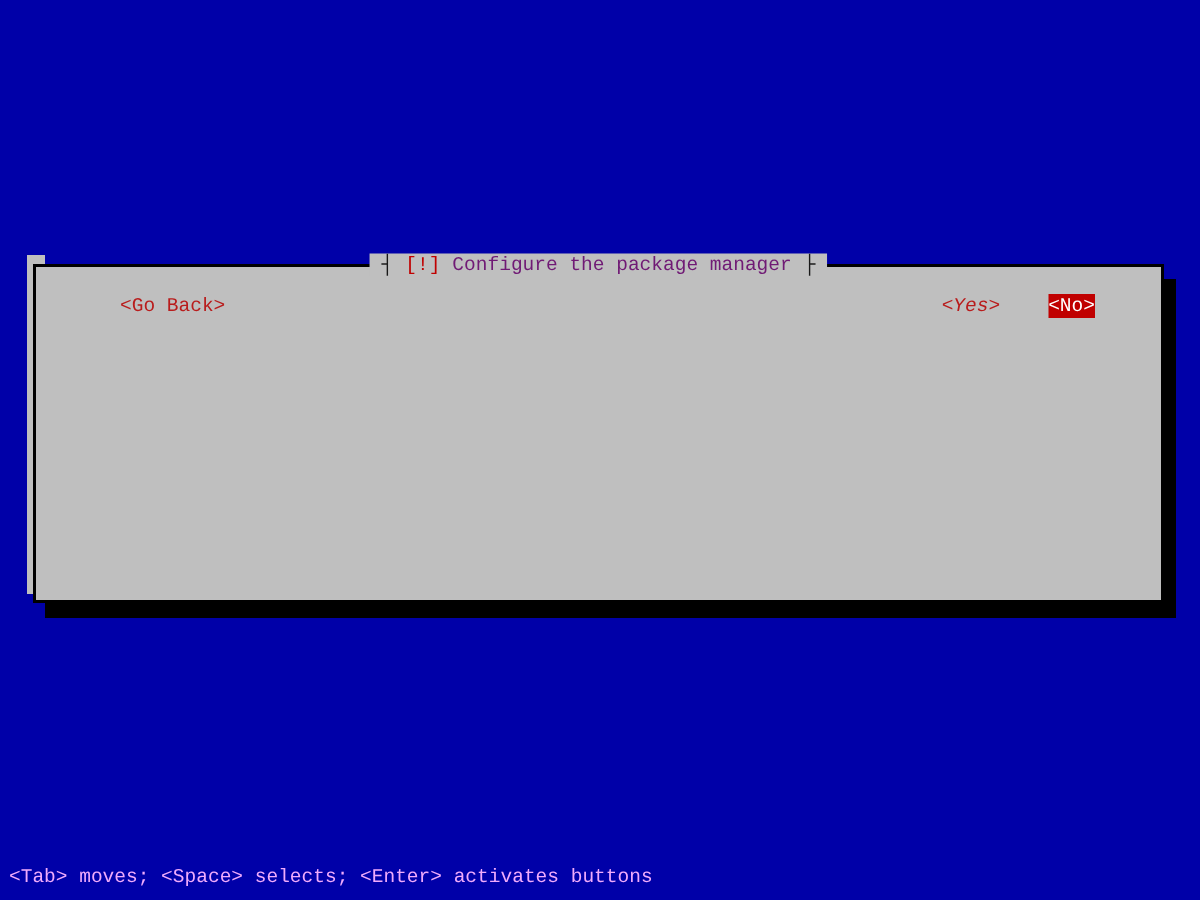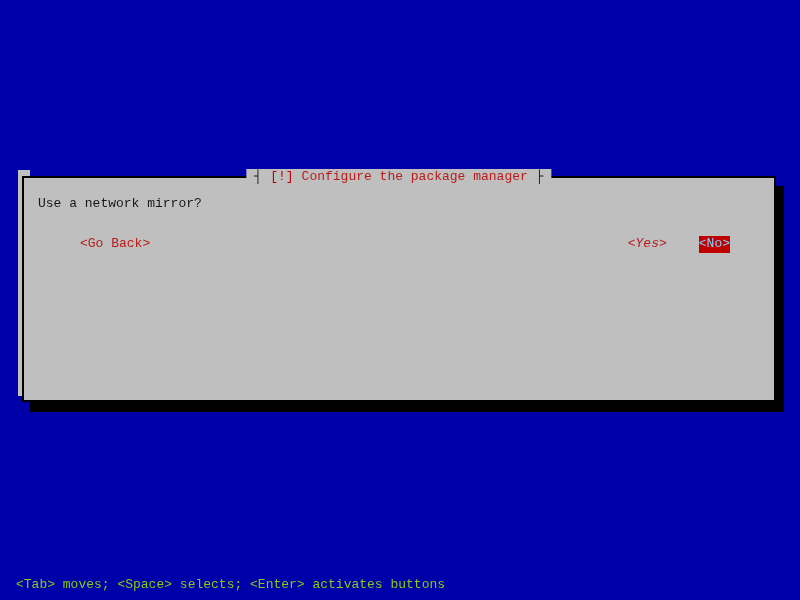"Configure the package manager" .dialog-title-text { color: #b91c1c -> #701a75 }
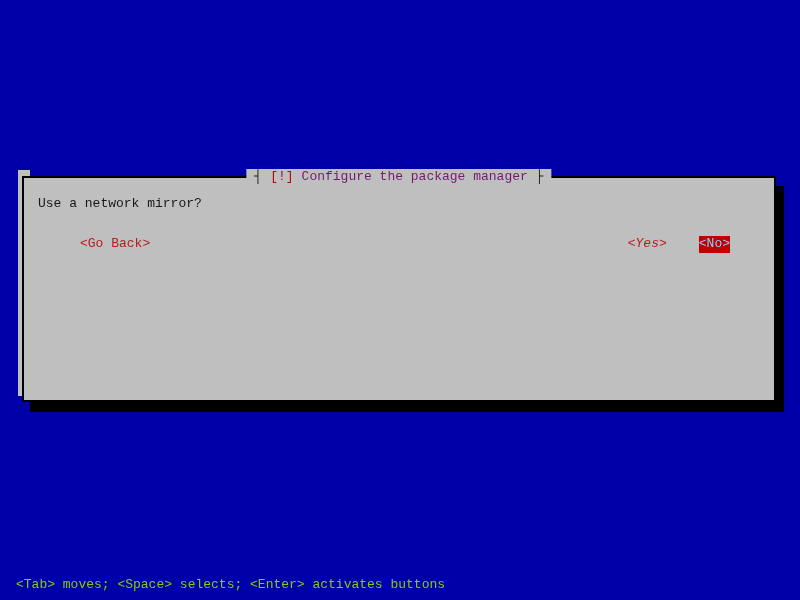"Use a network mirror?" div.question { html: <div>Use a network mirror?</div> -> none }
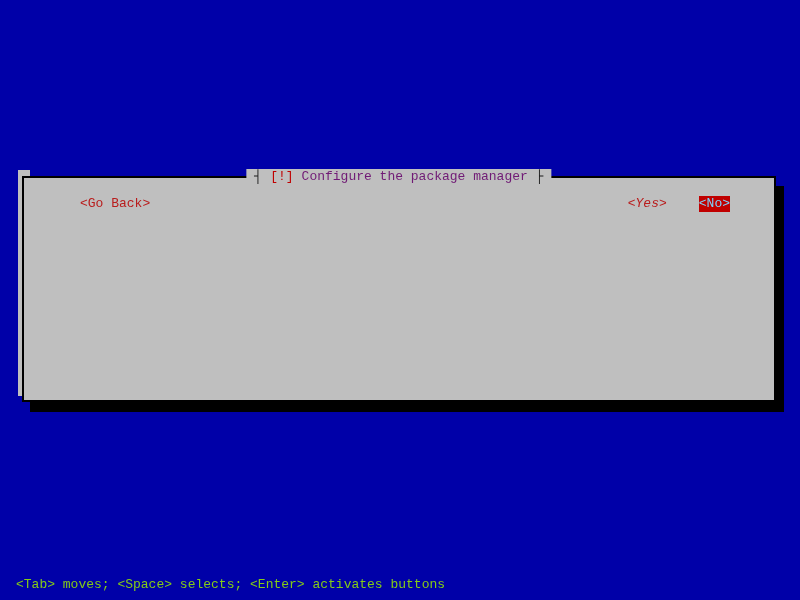"<No>" .btn-selected { color: #7dd3fc -> #ffffff }
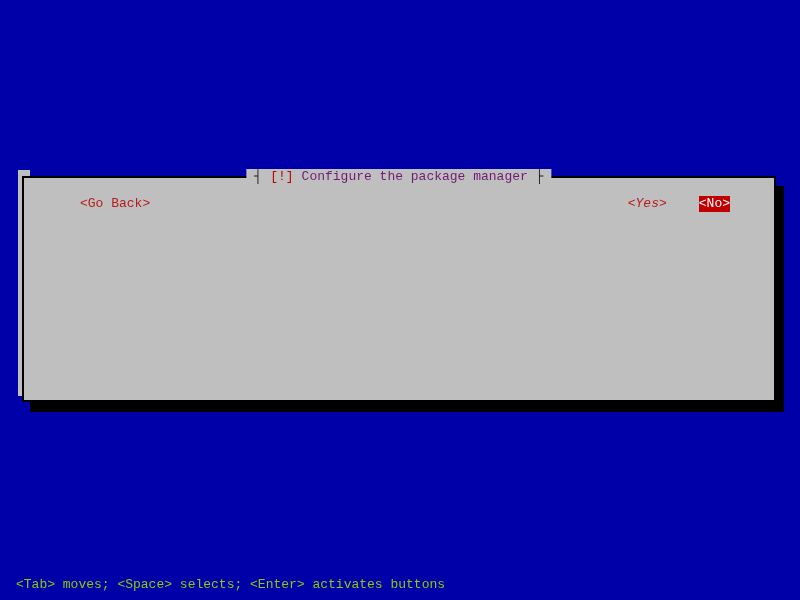"<Tab> moves; <Space> selects; <Enter>" .status-bar { color: #84cc16 -> #f0abfc; left: 16px -> 6px }
